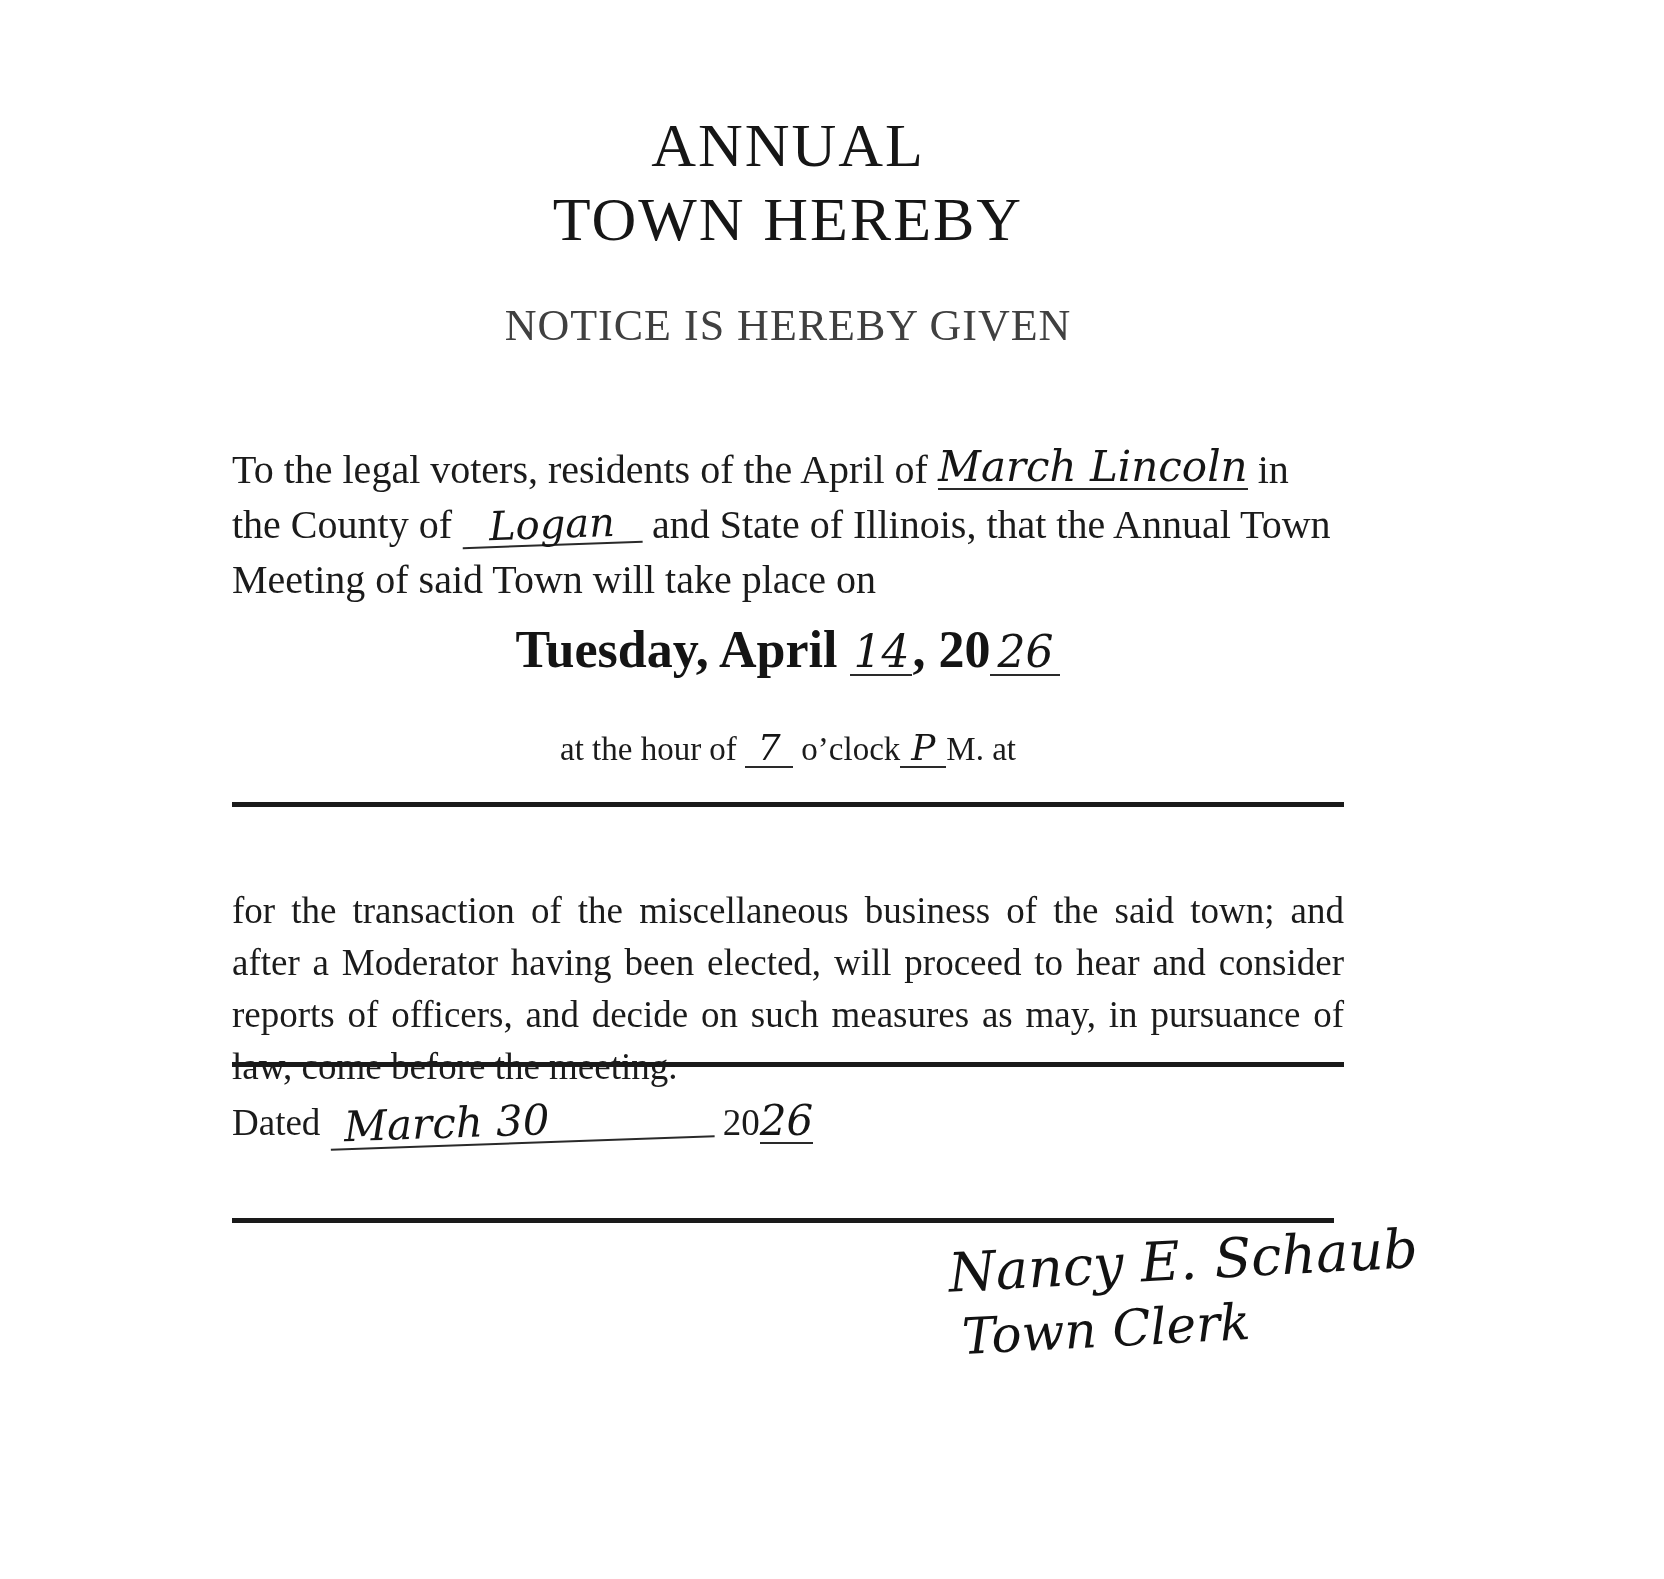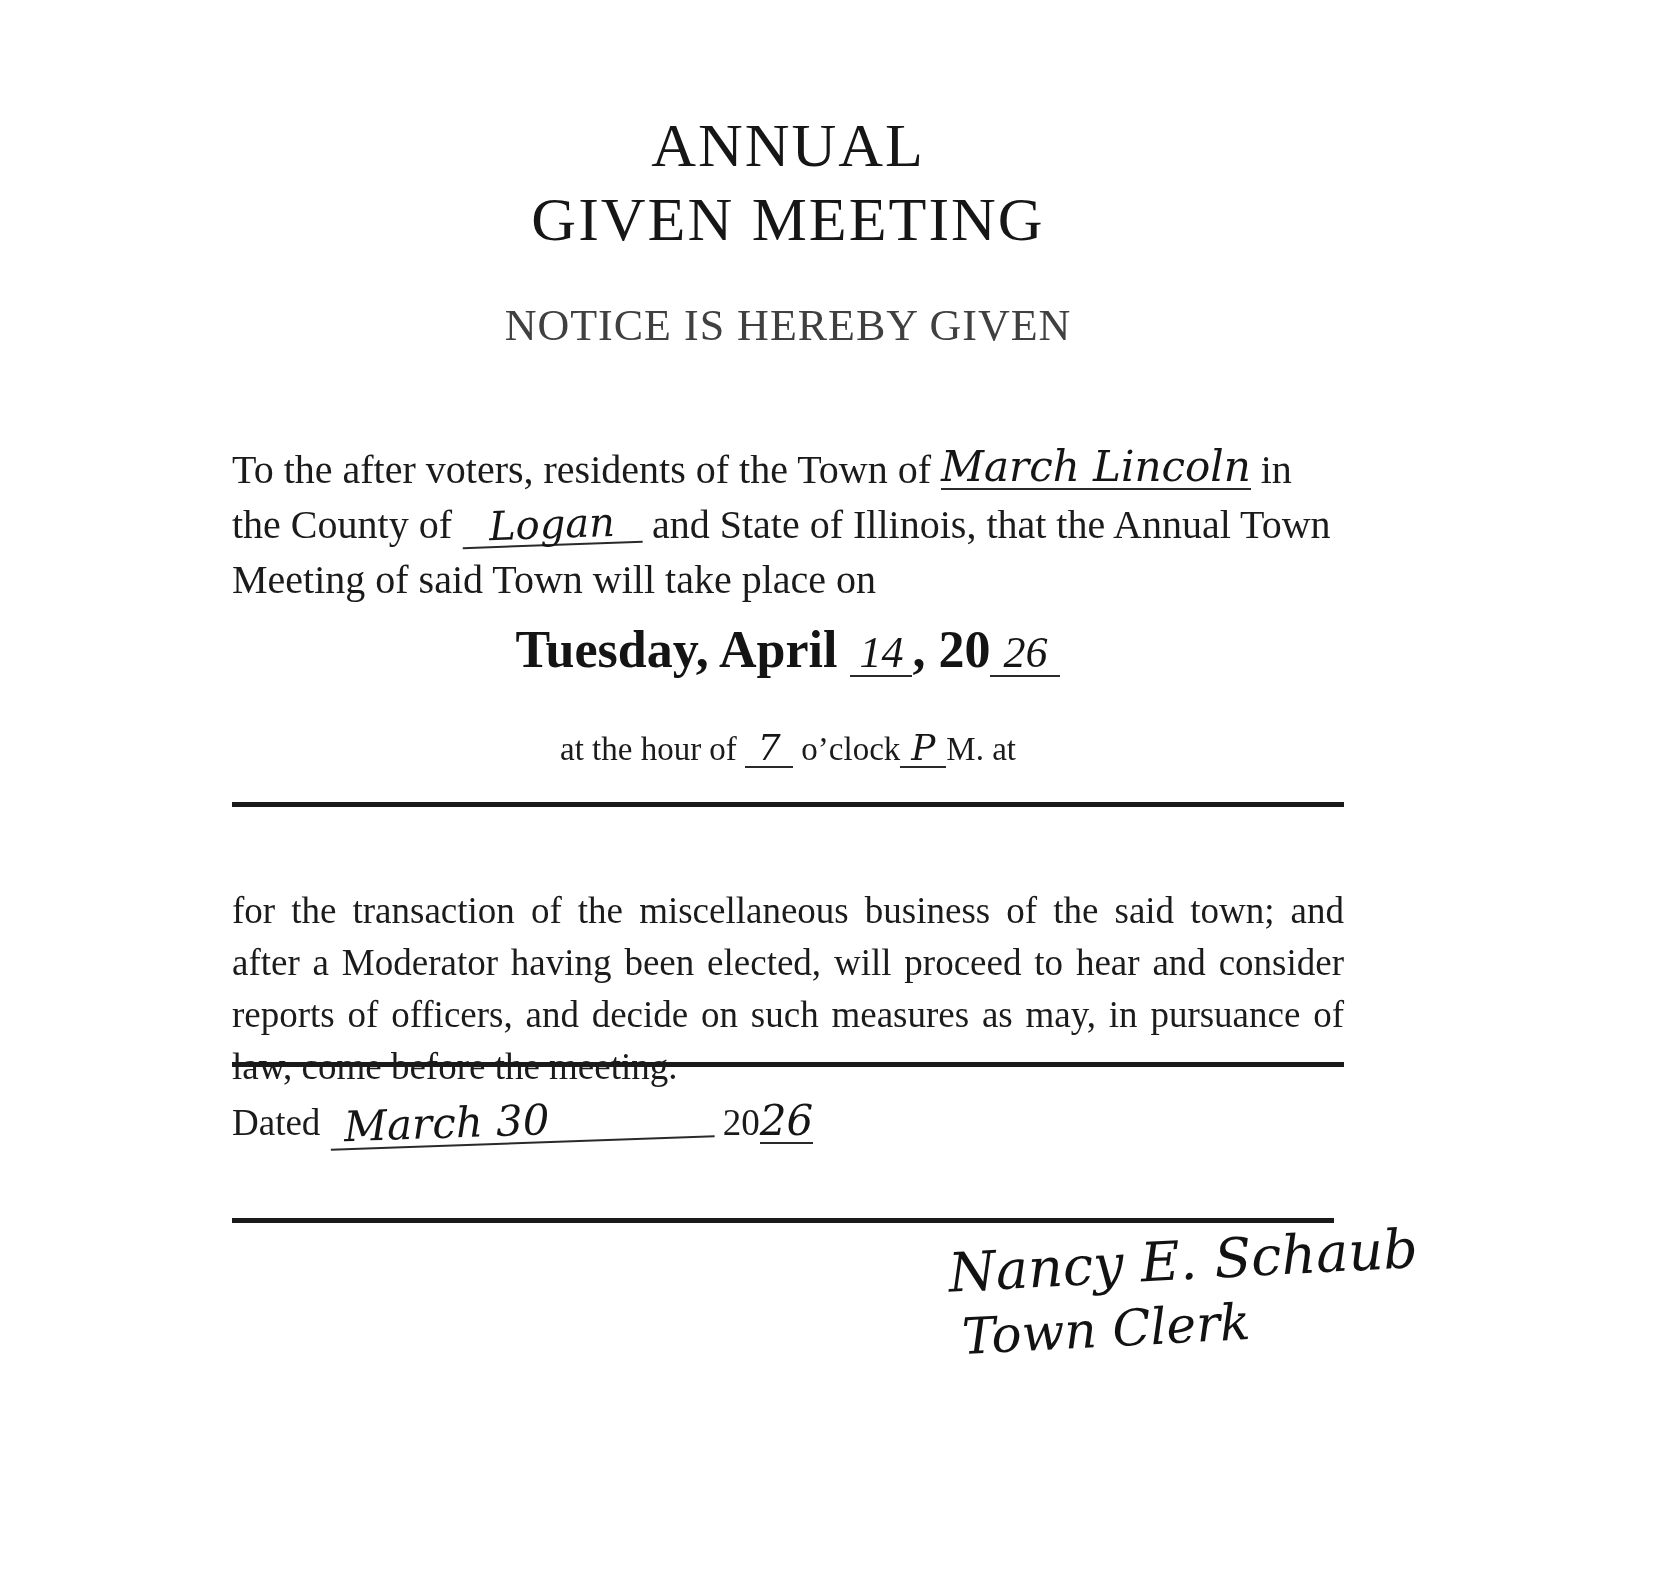"GIVEN MEETING" div { text: GIVEN MEETING -> TOWN HEREBY }
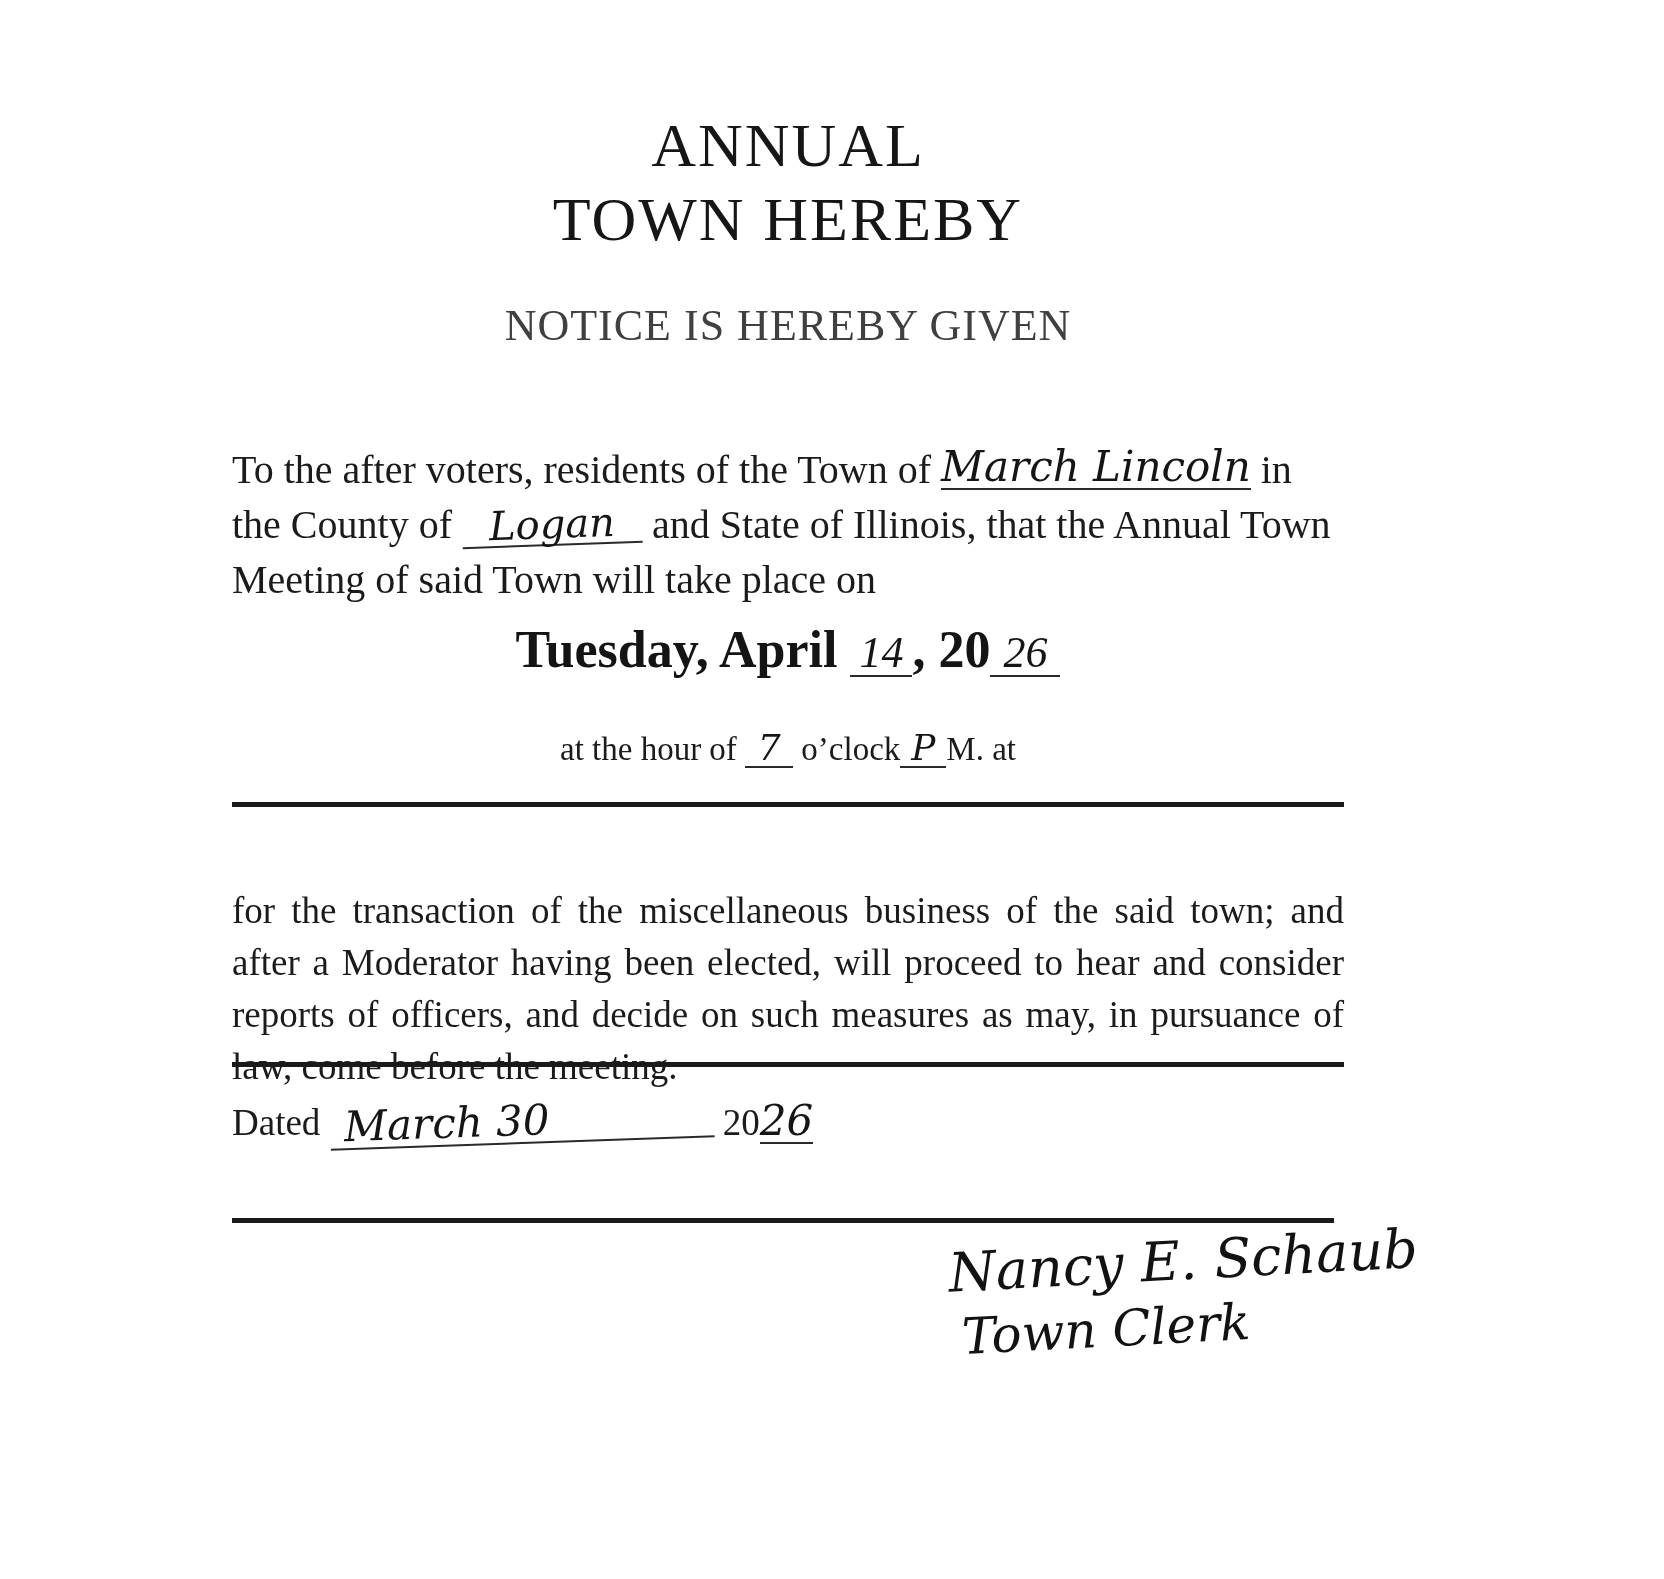"To the after voters, residents" span { text: after voters, residents of the Town -> legal voters, residents of the April }
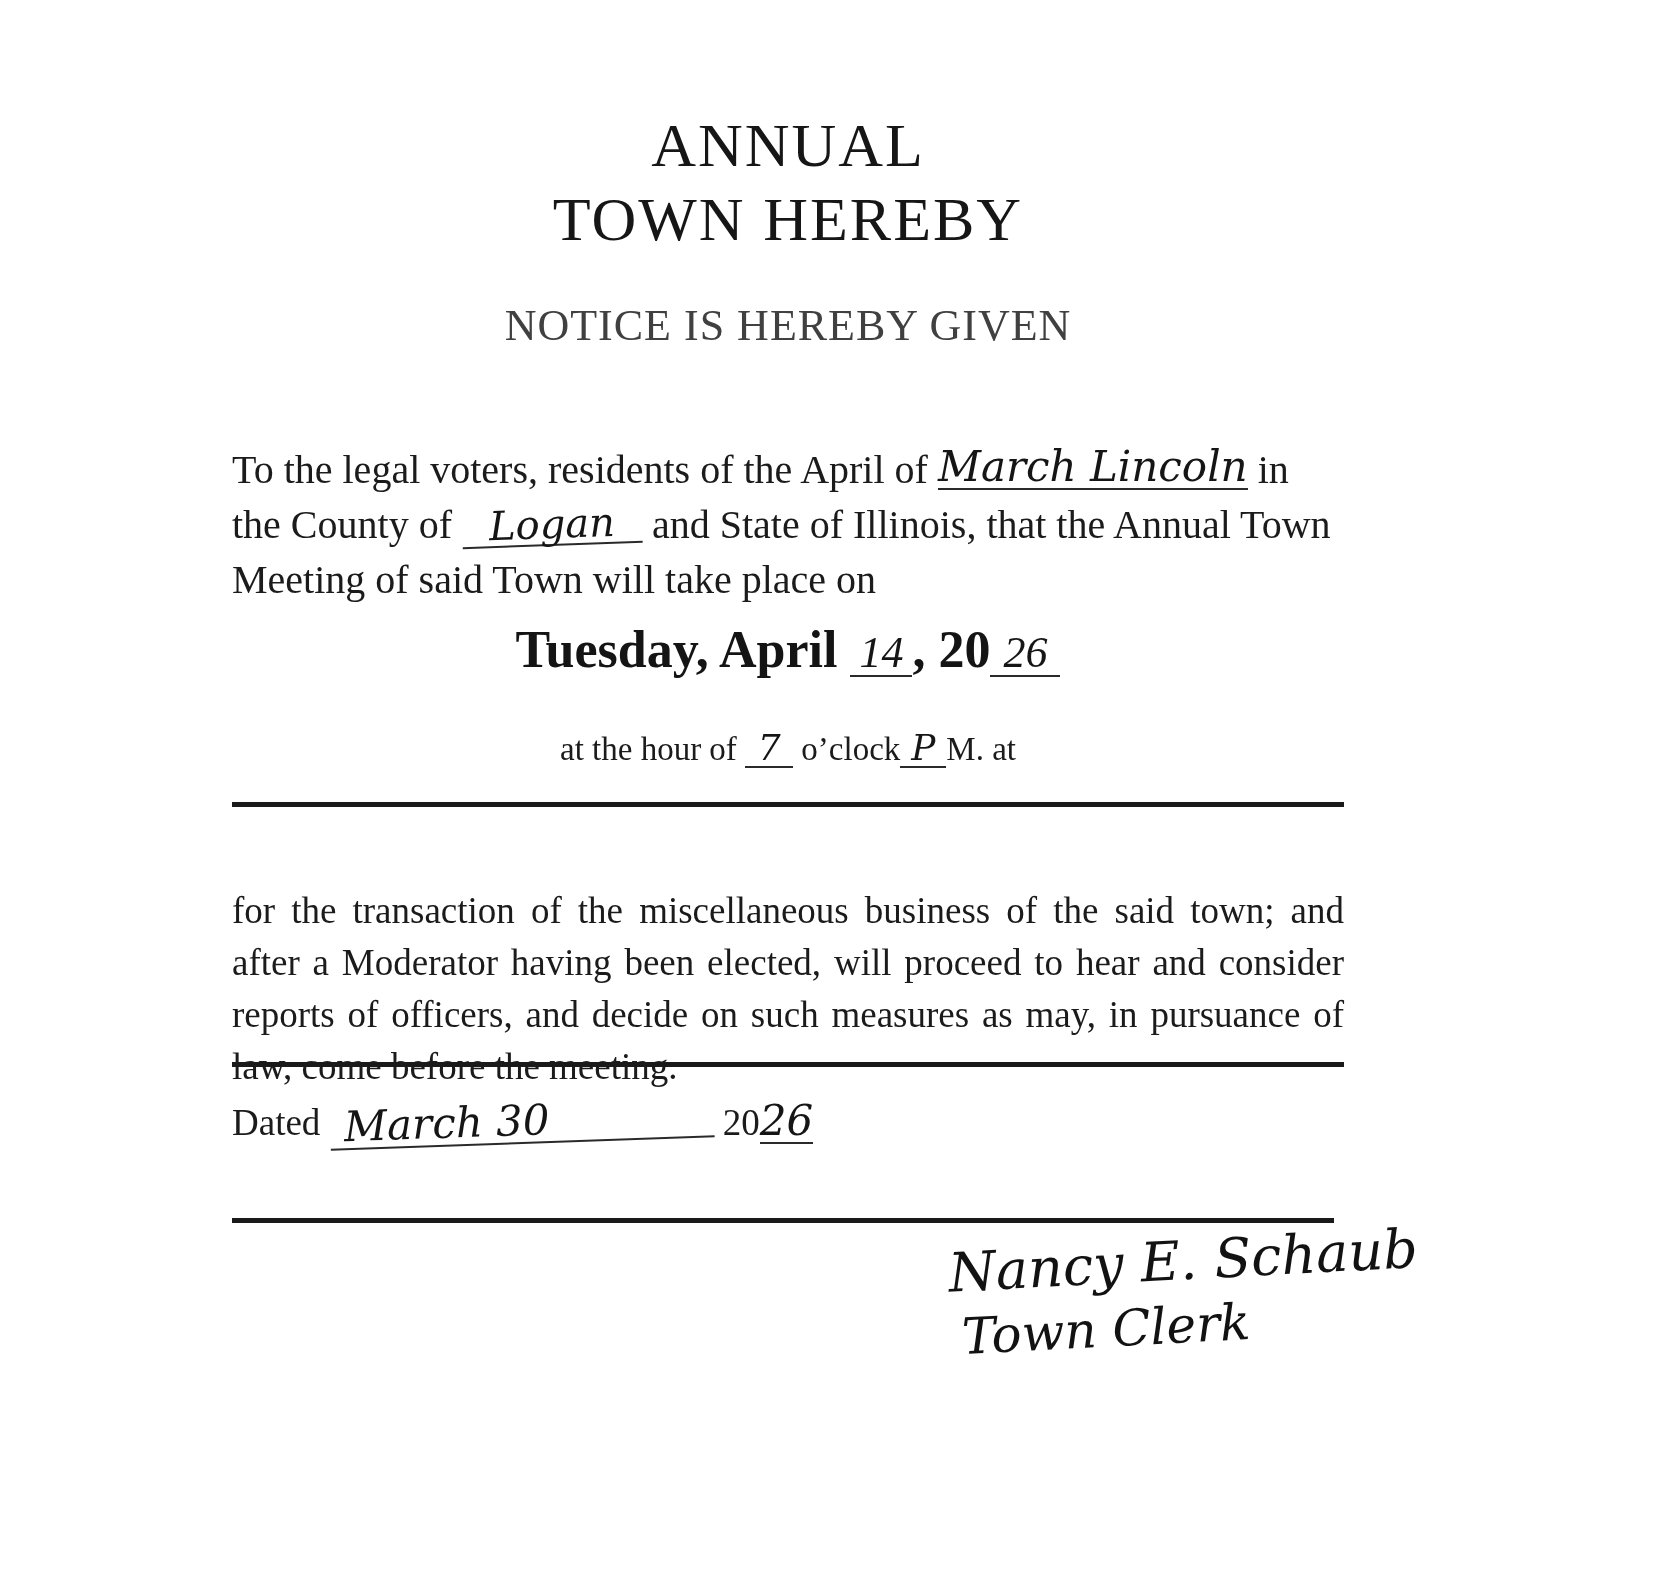"14" .date-line .fill { font-family: Liberation Serif, serif -> none }
